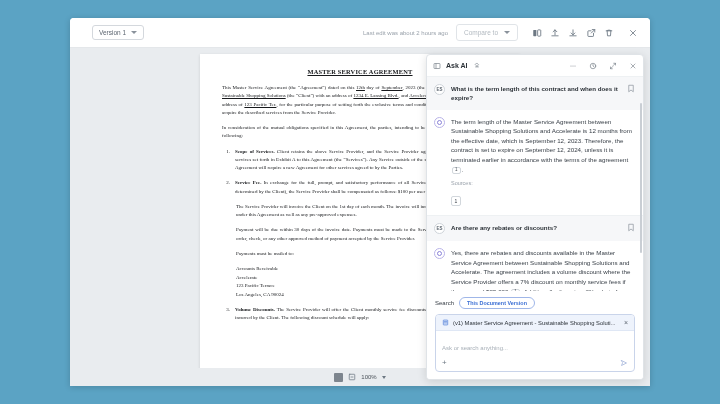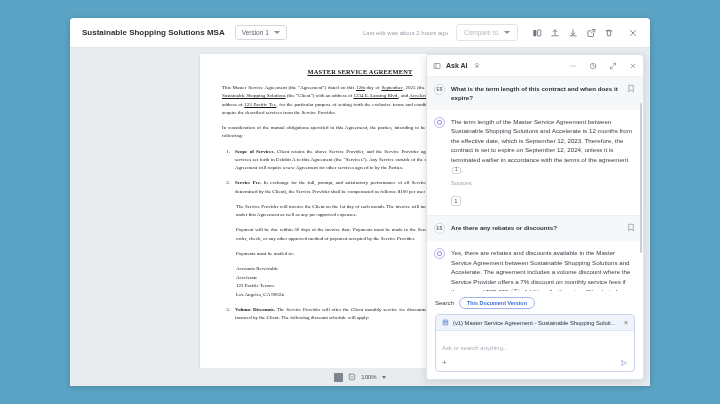"Sustainable Shopping Solutions MSA" div.doc-title { html: <div>Sustainable Shopping Solutions MSA</div> -> none }
